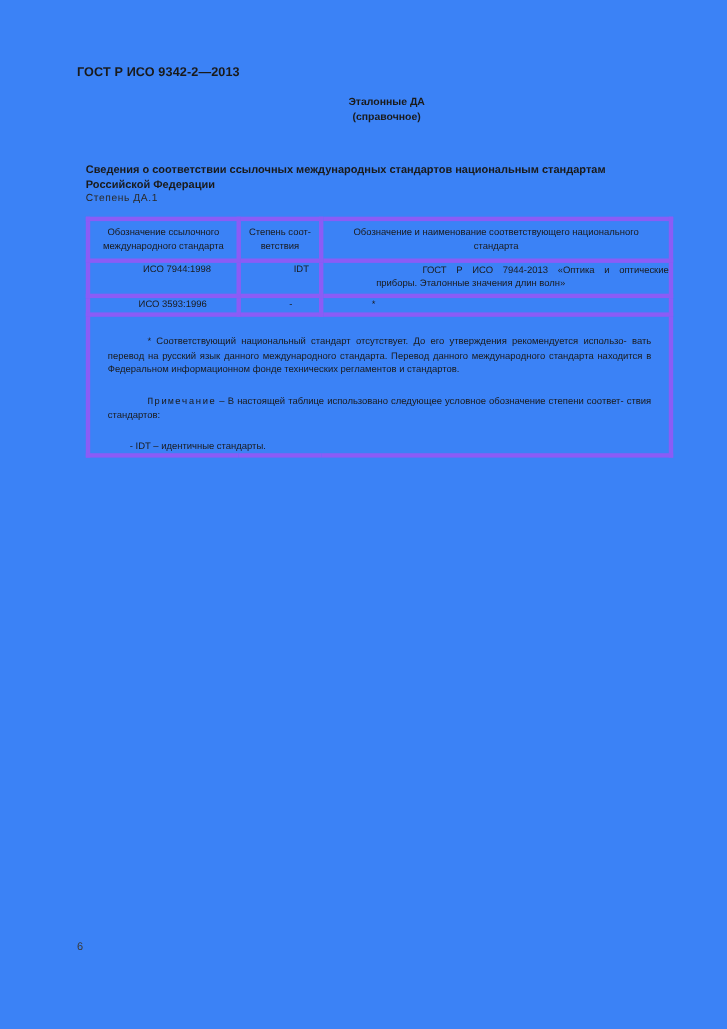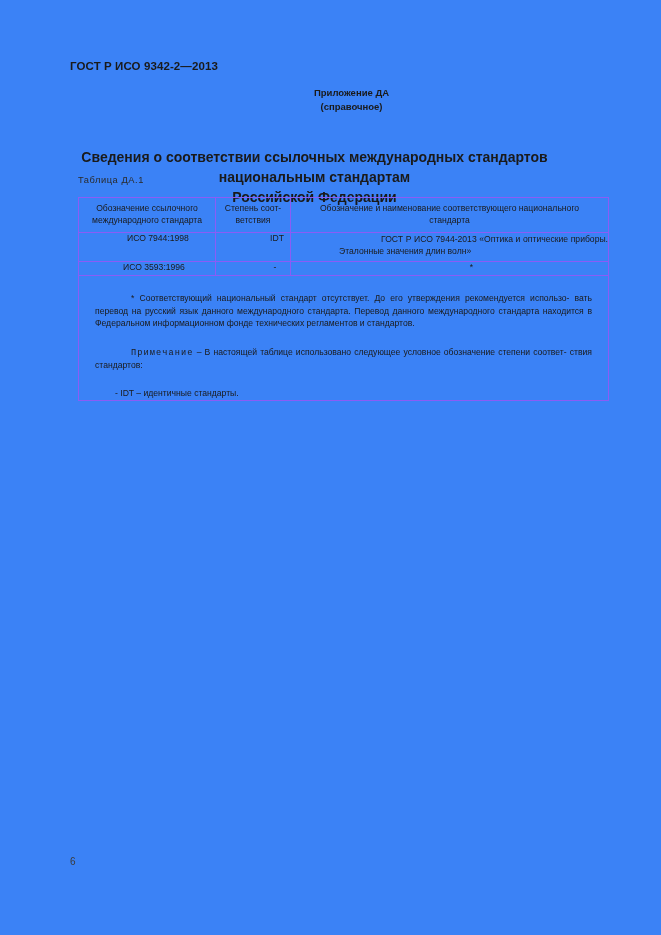"Приложение ДА" div.annex-title { text: Приложение -> Эталонные }
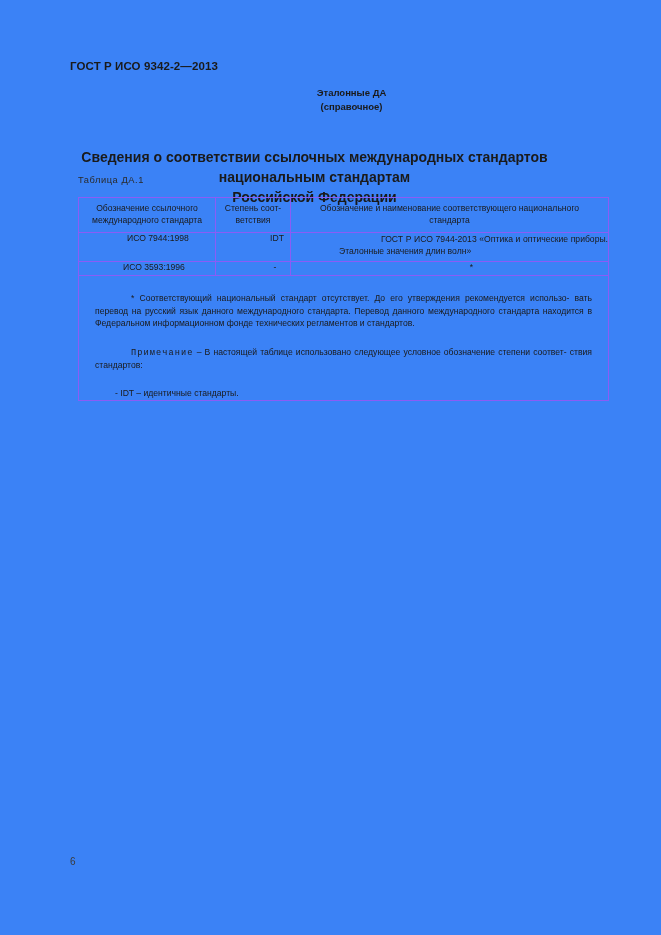"Сведения о соответствии ссылочных" .section-heading { font-size: 14px -> 10px; left: 62px -> 78px; text-align: center -> none }
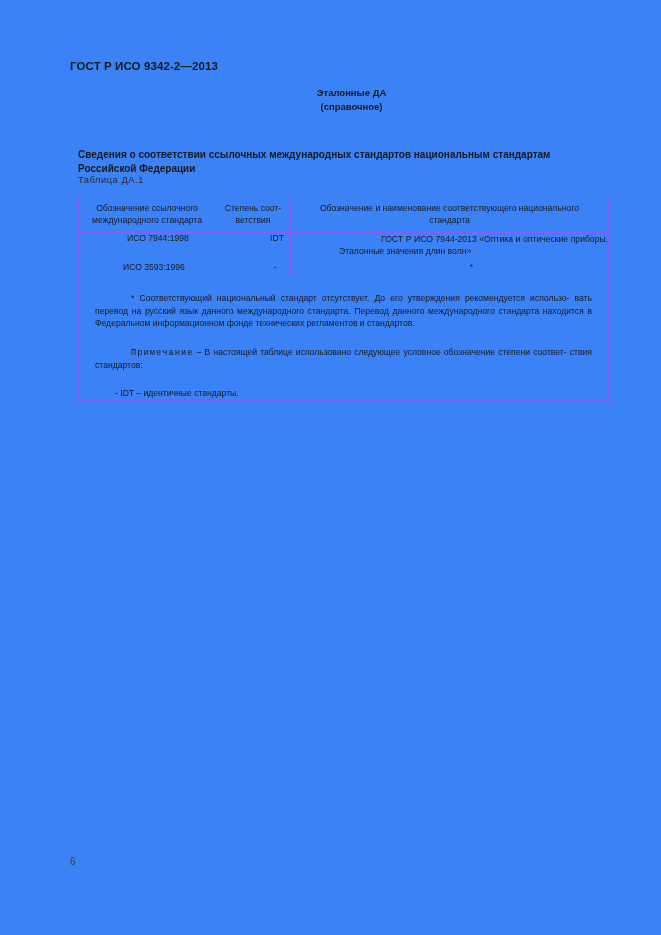"Таблица ДА.1" div.table-caption { text: Таблица -> Степень }
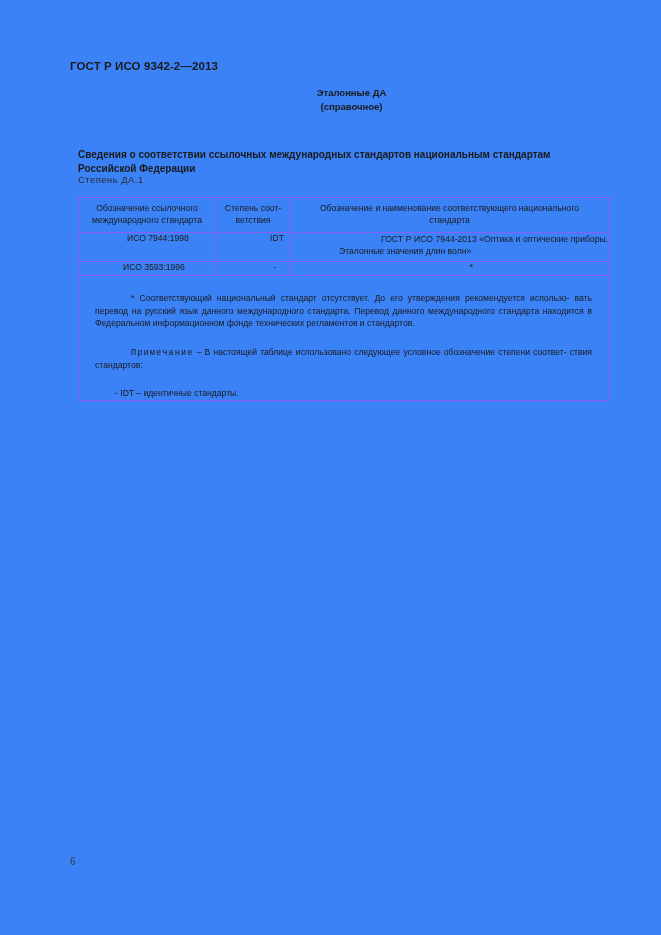"Обозначение ссылочного" .std-table td, .std-table th { border: 1px solid #8b5cf6 -> 4px solid #8b5cf6 }
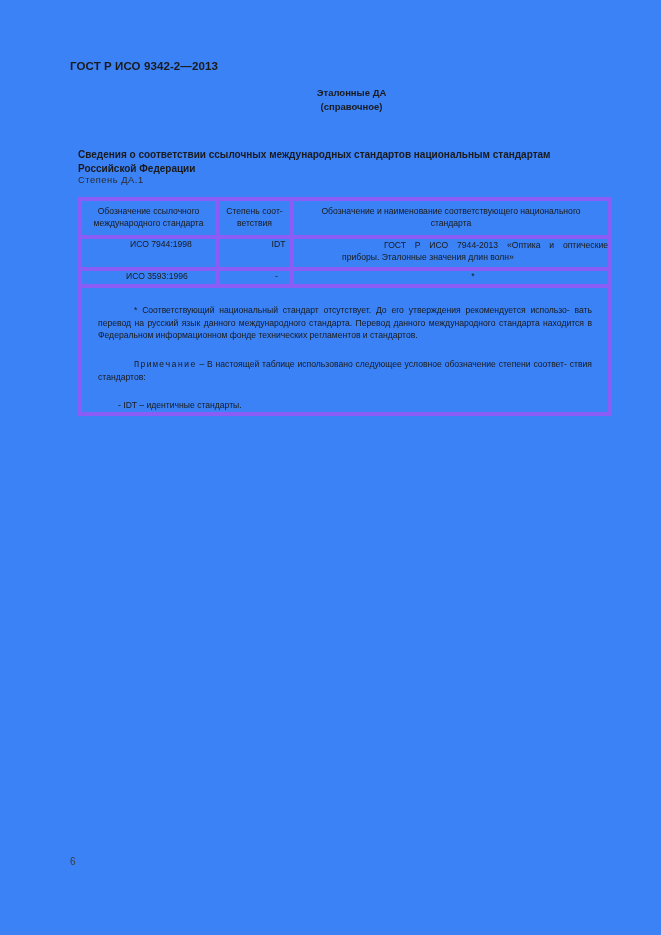"IDT" .cell-center { text-align: center -> none }
